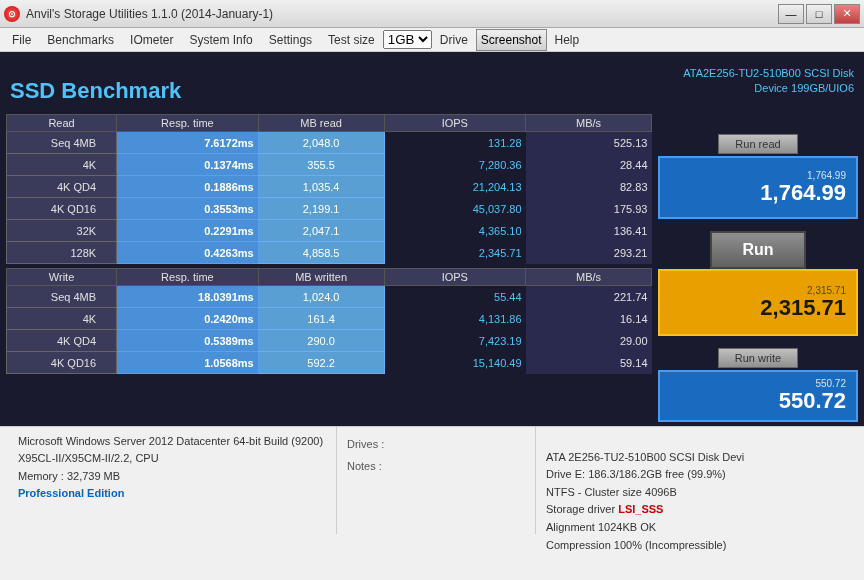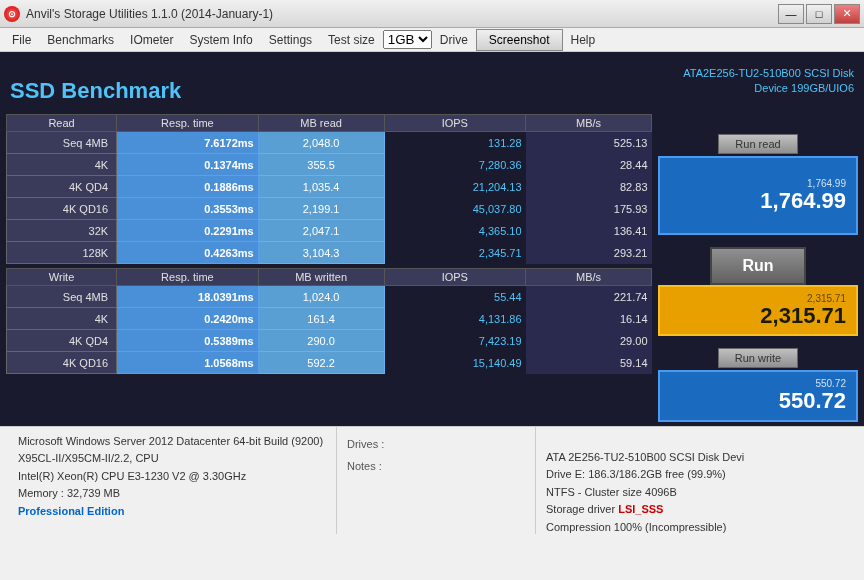"Screenshot" .screenshot-btn { padding: 2px 12px -> 2px 4px }
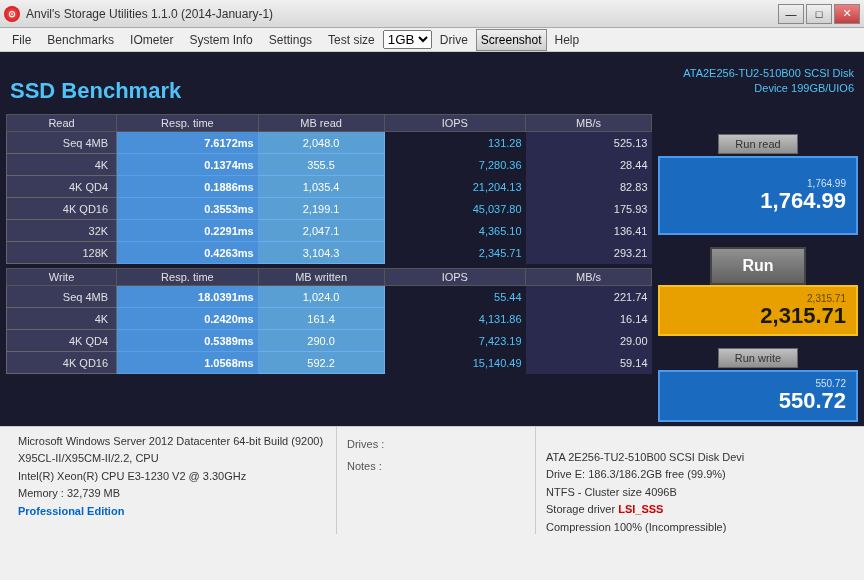"Seq 4MB" .label-cell { padding: 2px 8px !important -> 2px 20px !important }
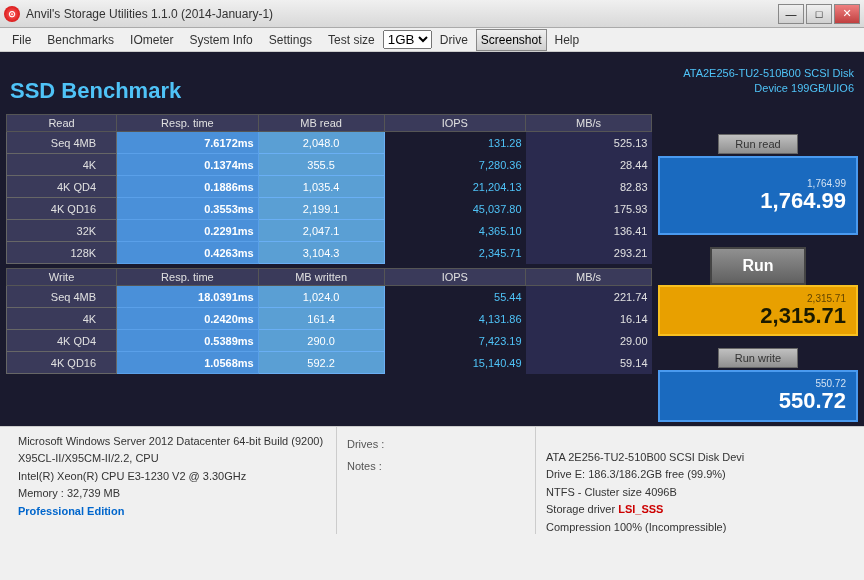"1,764.99" .score-box-read { padding: 20px 10px -> 12px 10px }
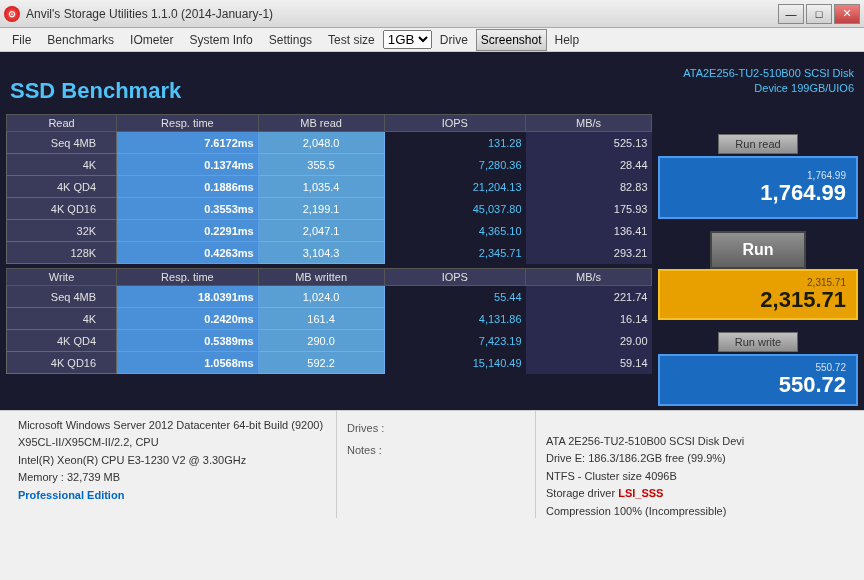"3,104.3" td.mb-cell { text: 3,104.3 -> 4,858.5 }
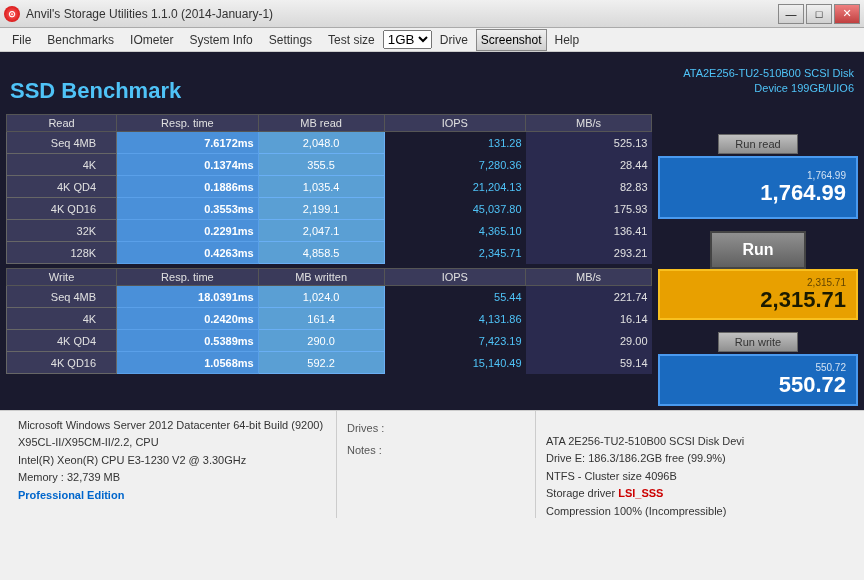"2,315.71" .score-box-total { padding: 6px 10px -> 14px 10px }
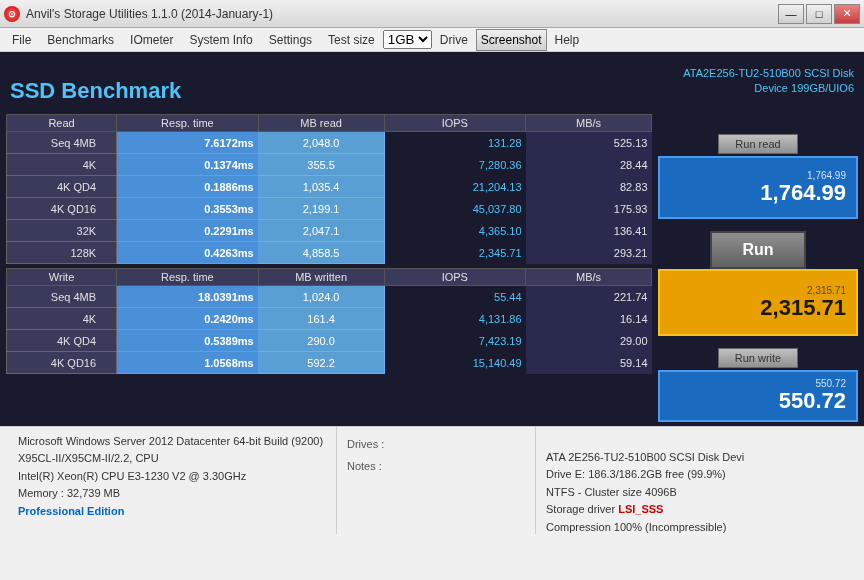"Intel(R) Xeon(R) CPU E3-1230 V2" div { html: <div>Intel(R) Xeon(R) CPU E3-1230 V2 @ 3.30GHz</div> -> none }
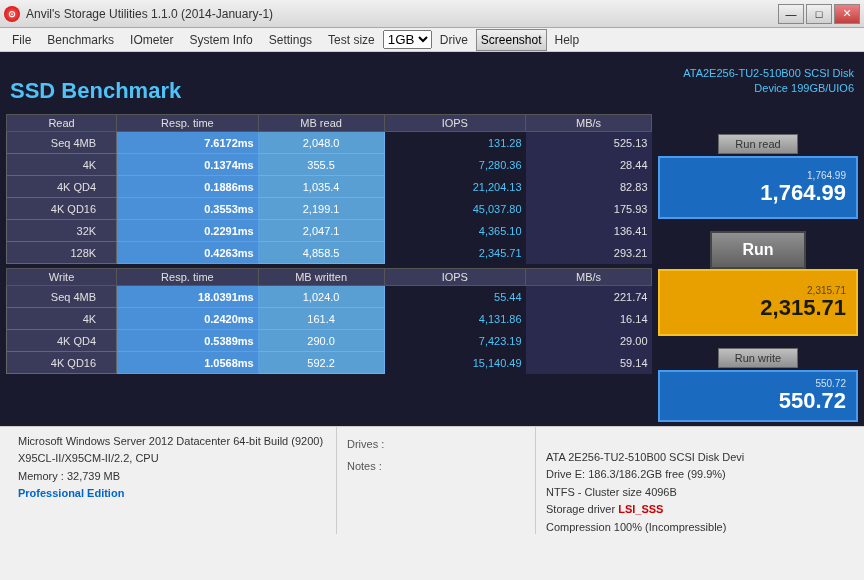"Alignment 1024KB OK" div { html: none -> <div>Alignment 1024KB OK</div> }
